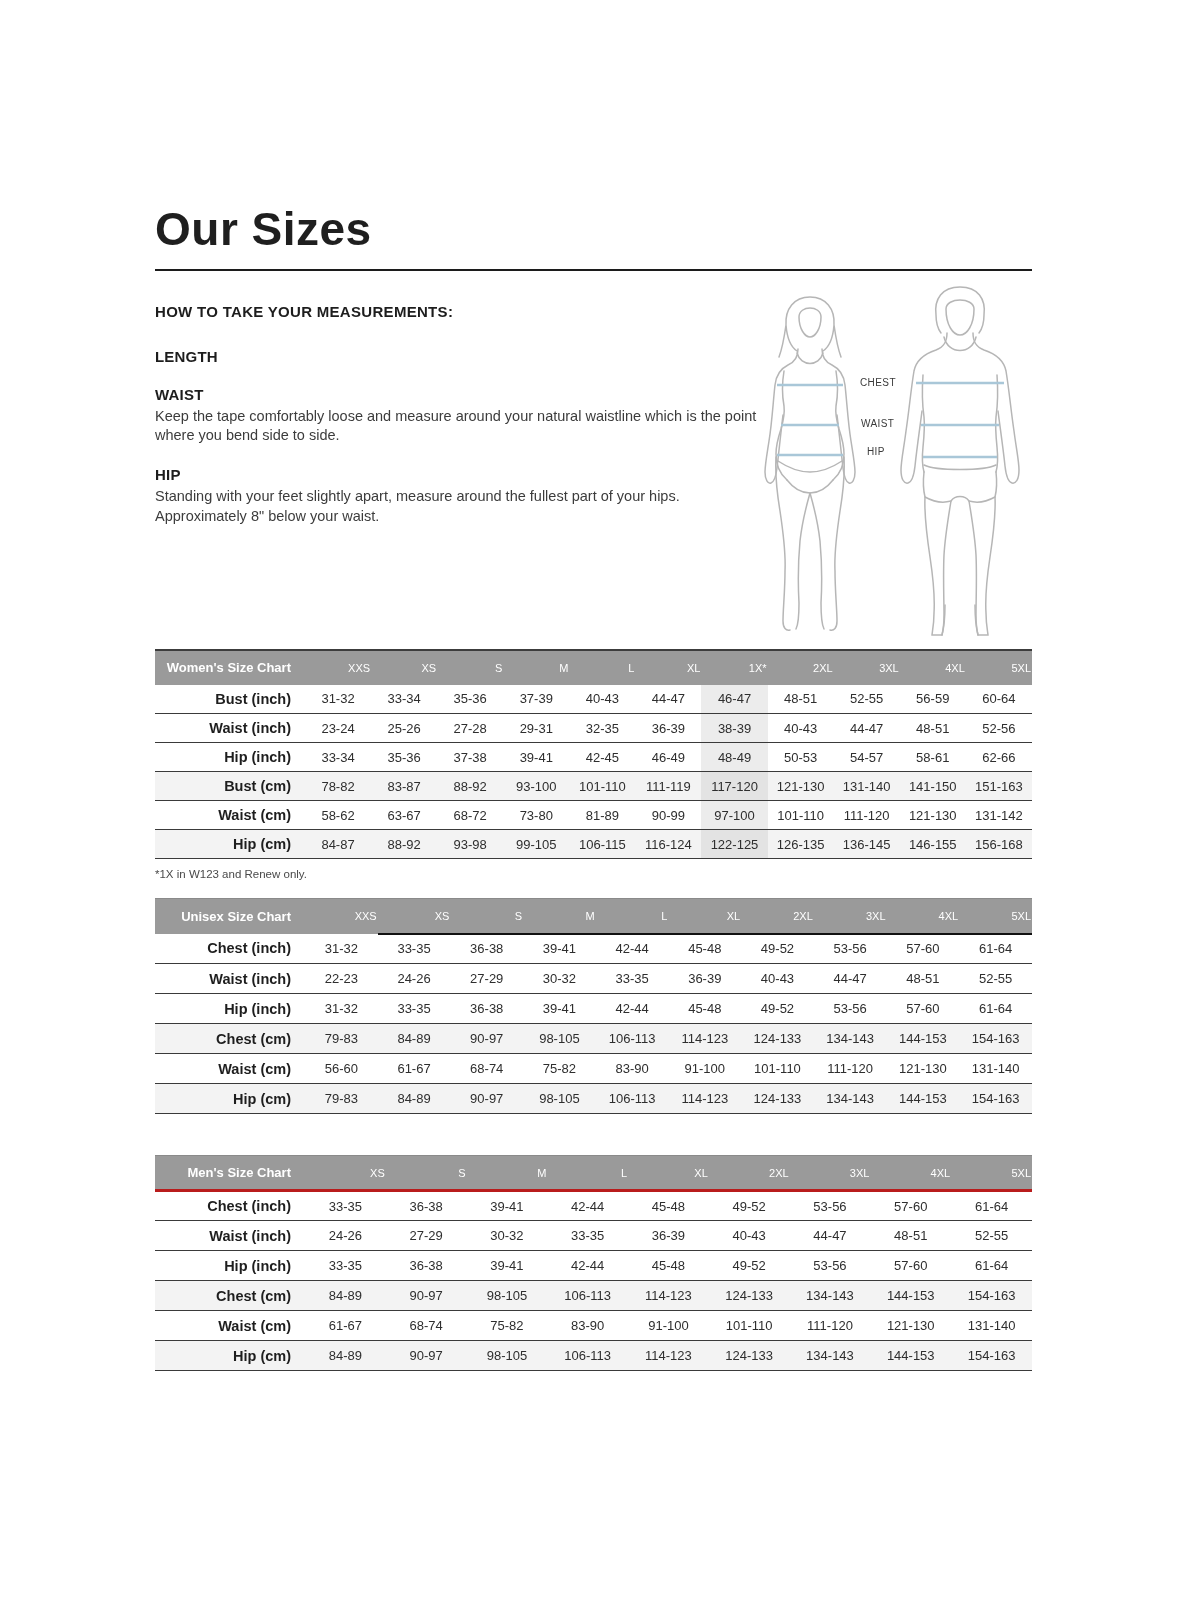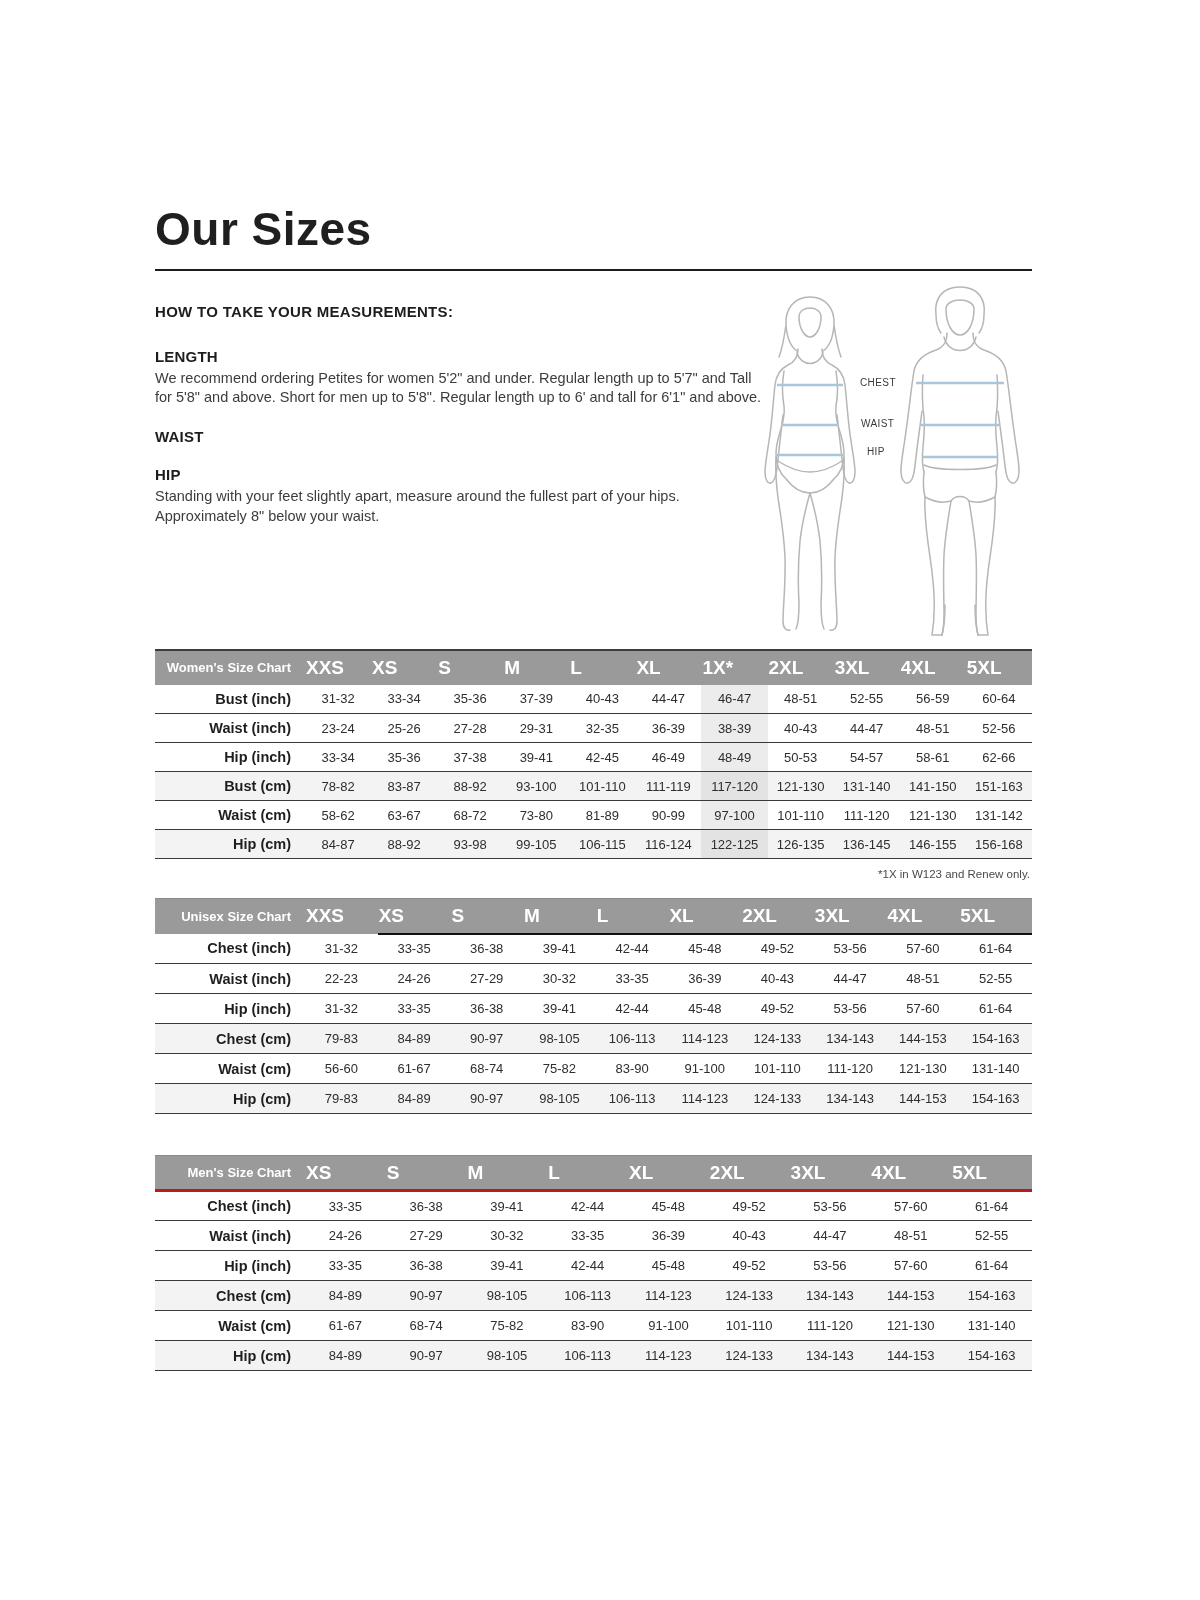"We recommend ordering Petites for" p { html: <p>We recommend ordering Petites for women 5'2" and under. Regular length up to 5'7" and Tall for 5'8" and above. Short for men up to 5'8". Regular length up to 6' and tall for 6'1" and above.</p> -> none }
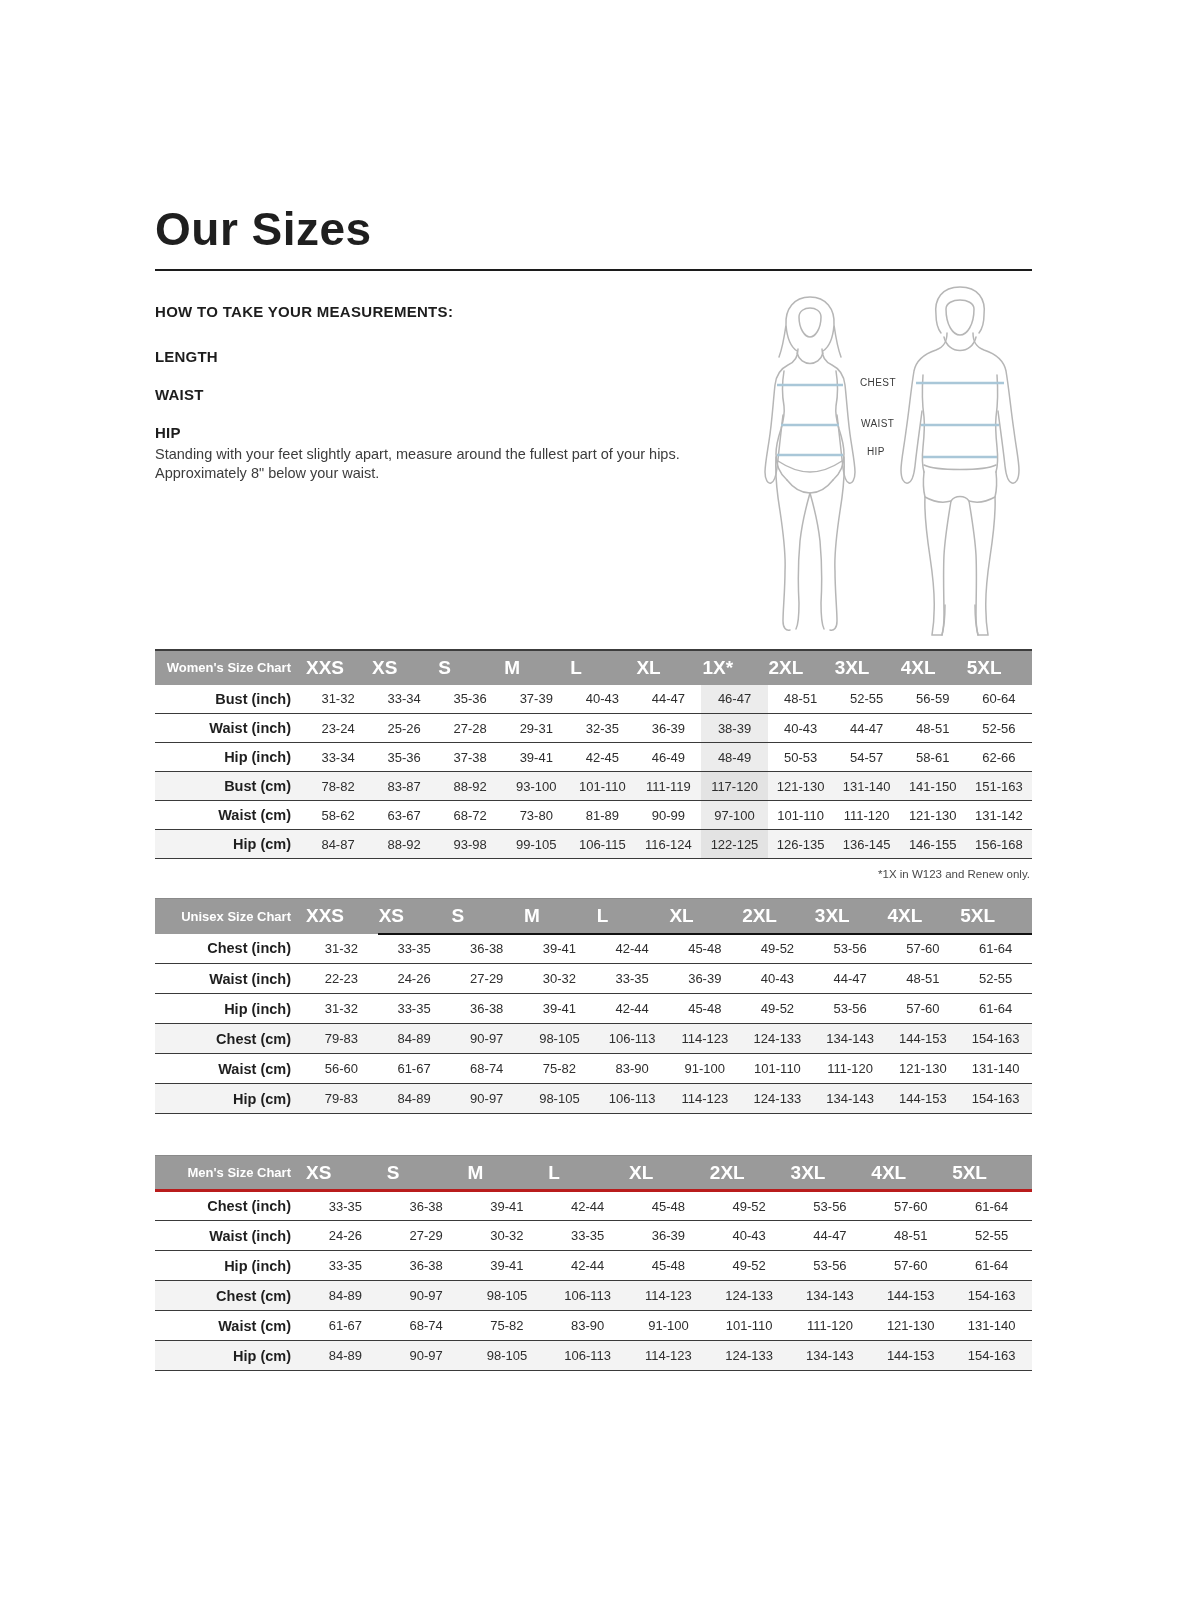"Keep the tape comfortably loose" p { html: none -> <p>Keep the tape comfortably loose and measure around your natural waistline which is the point where you bend side to side.</p> }
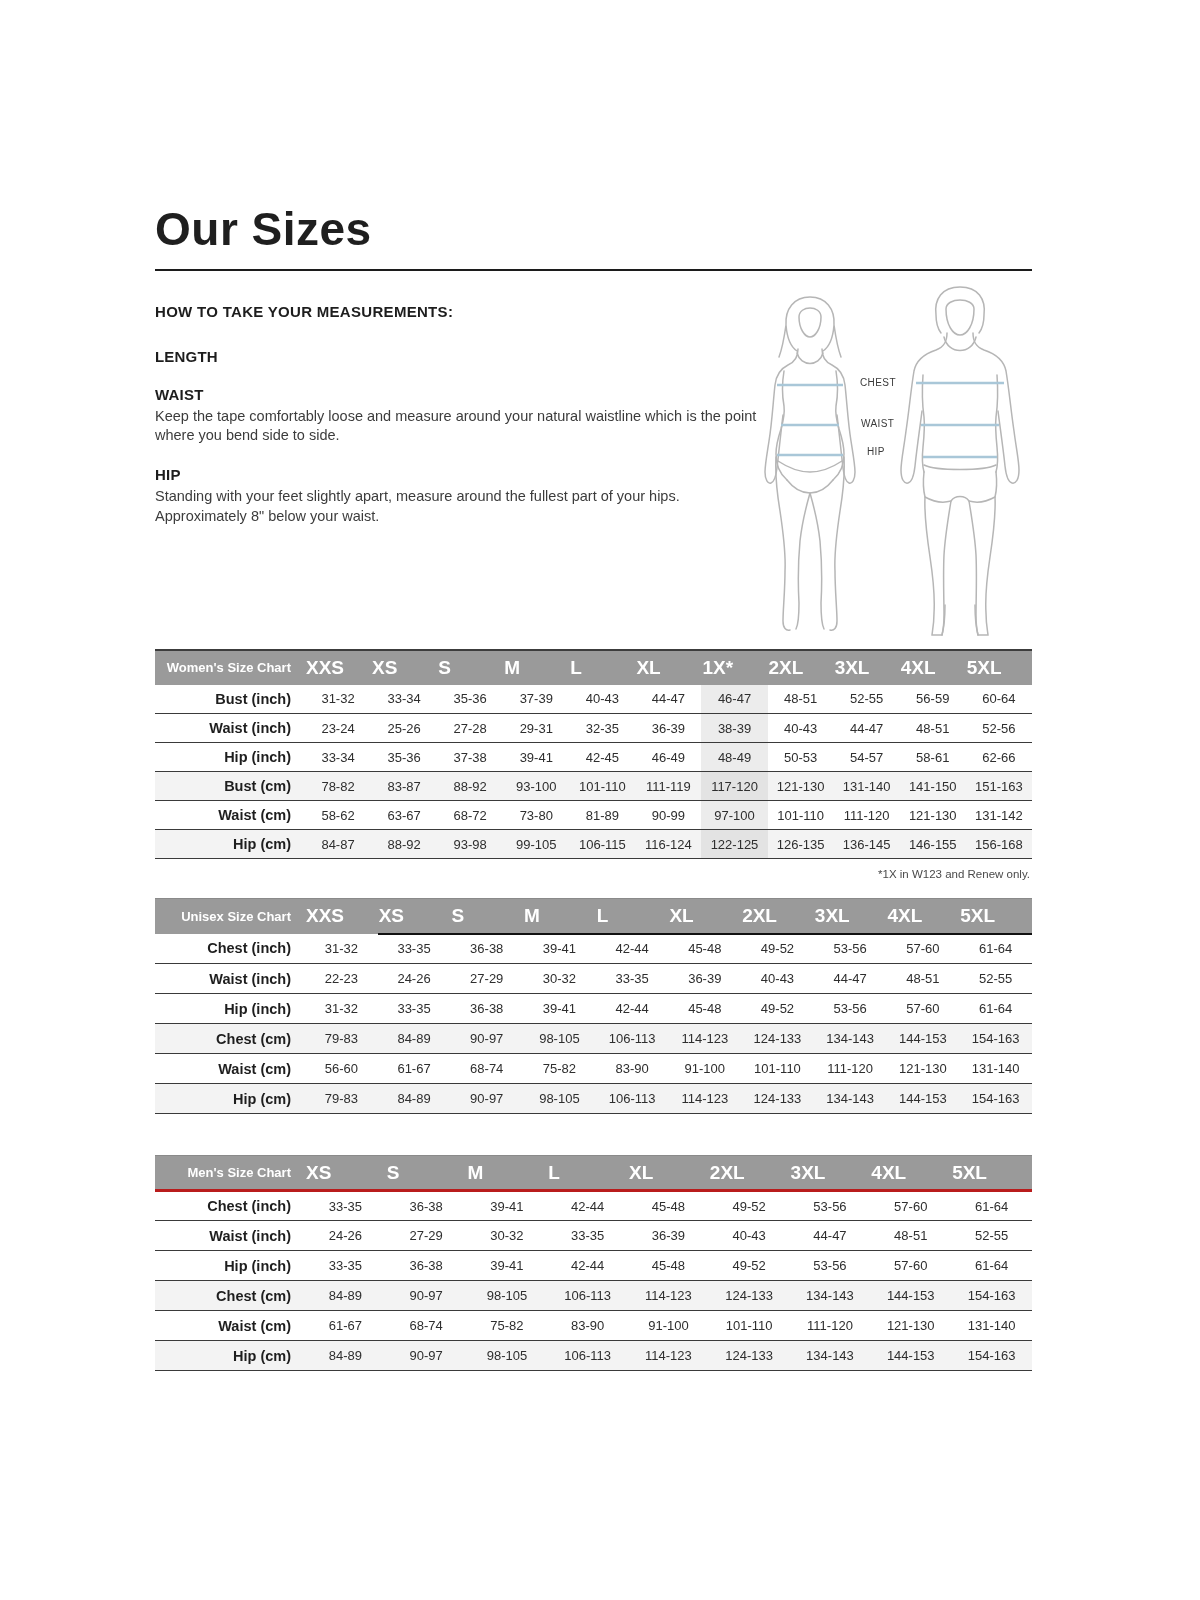"XXS" .chart thead th { font-size: 19px -> 11px; font-weight: 700 -> 400; text-align: left -> right }
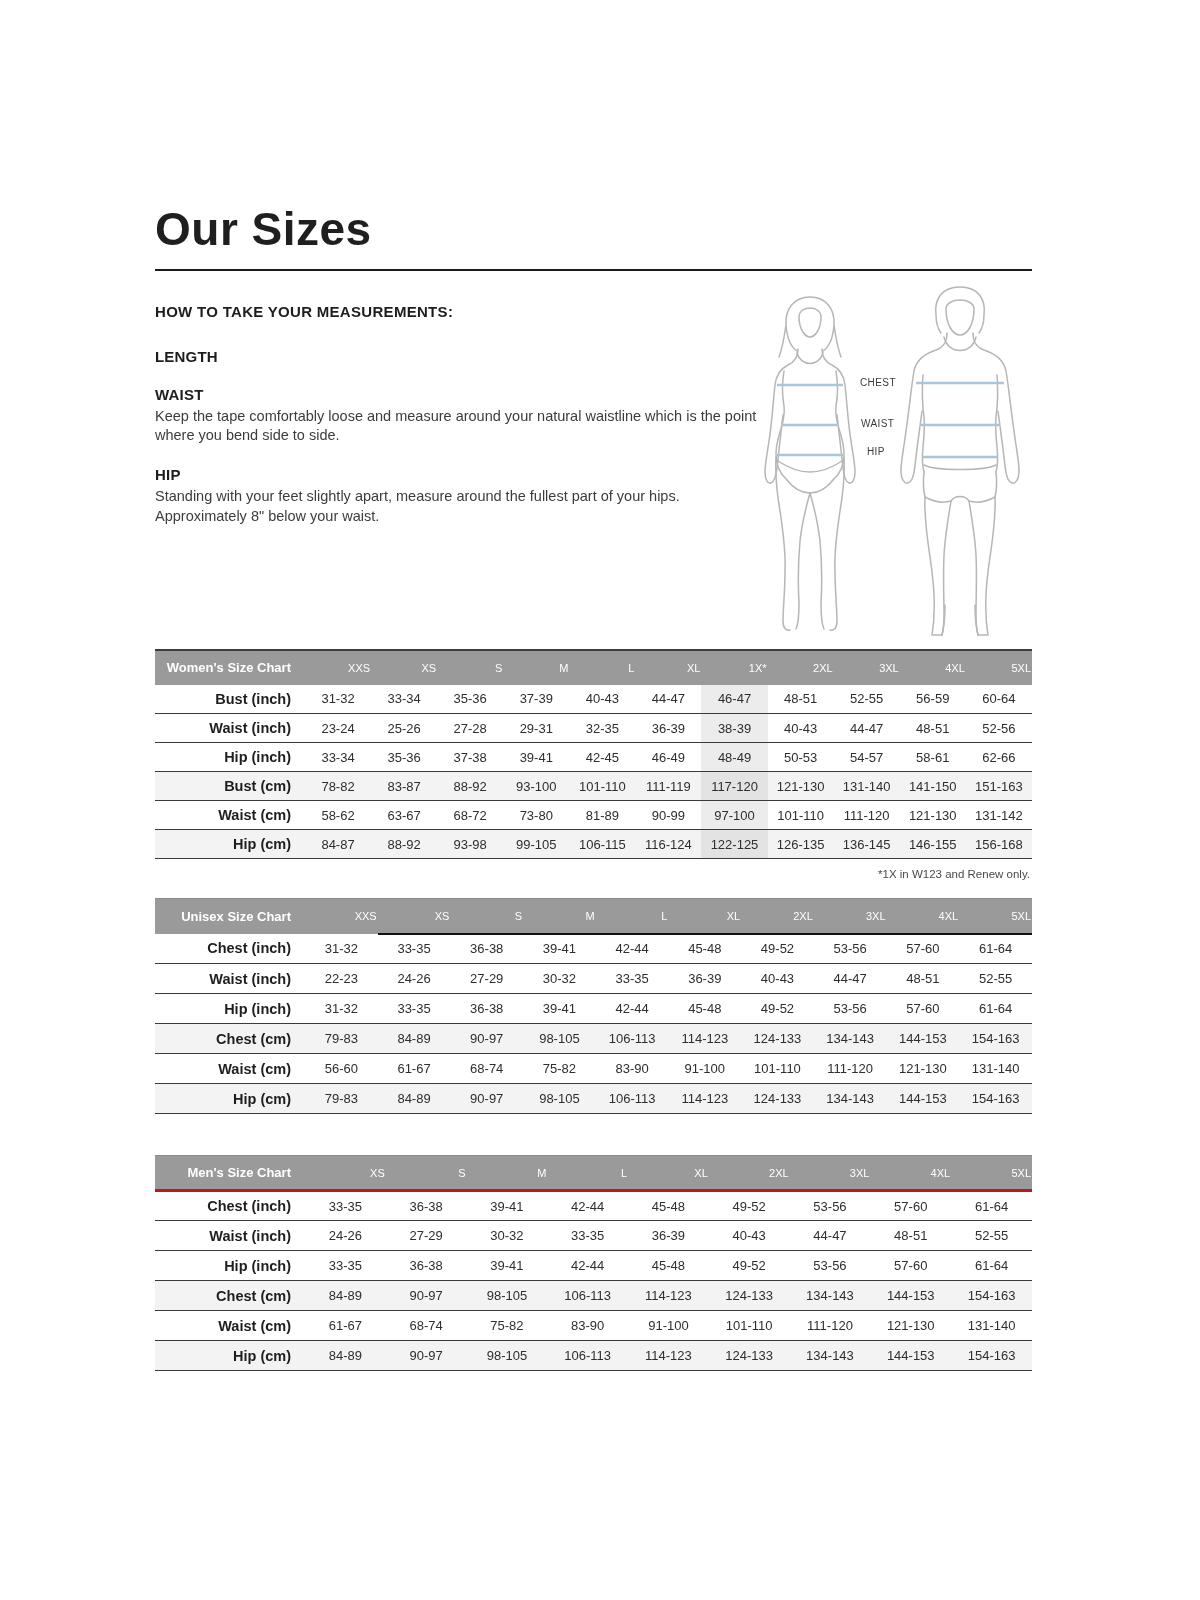"*1X in W123 and Renew" .footnote { text-align: right -> left }
